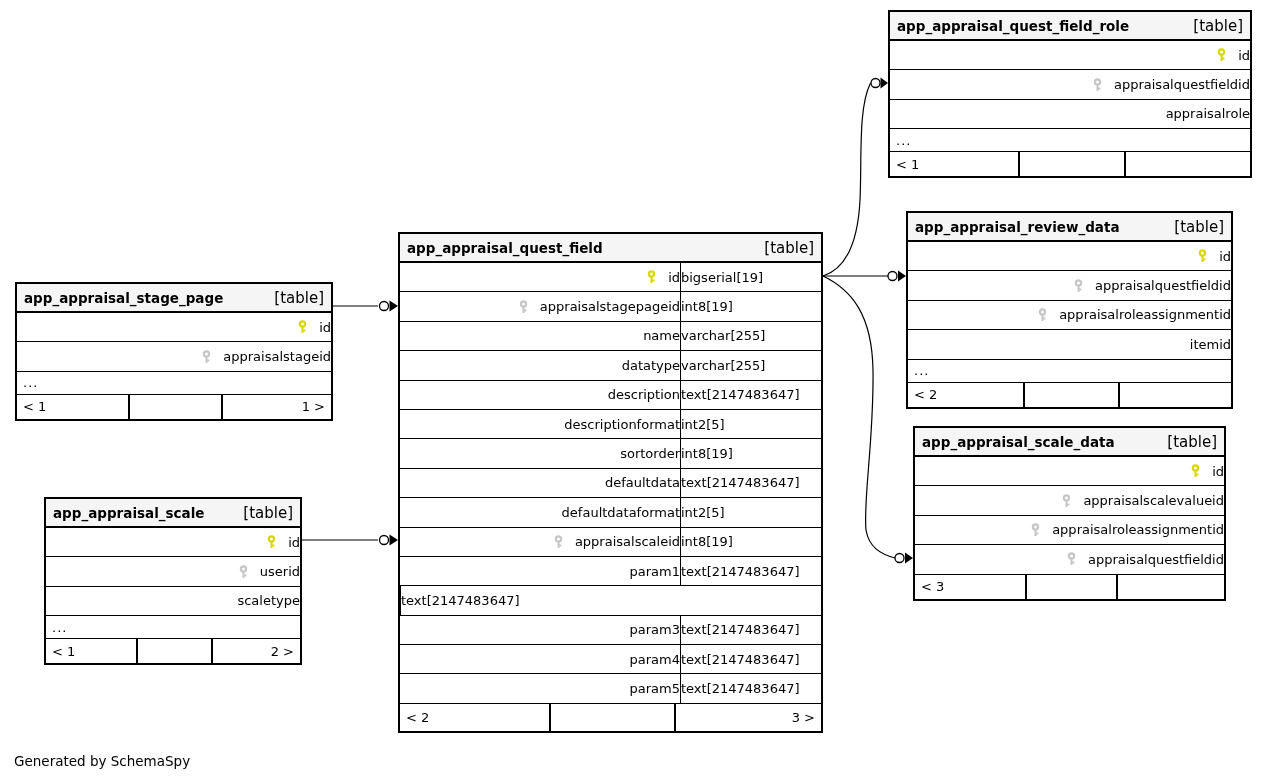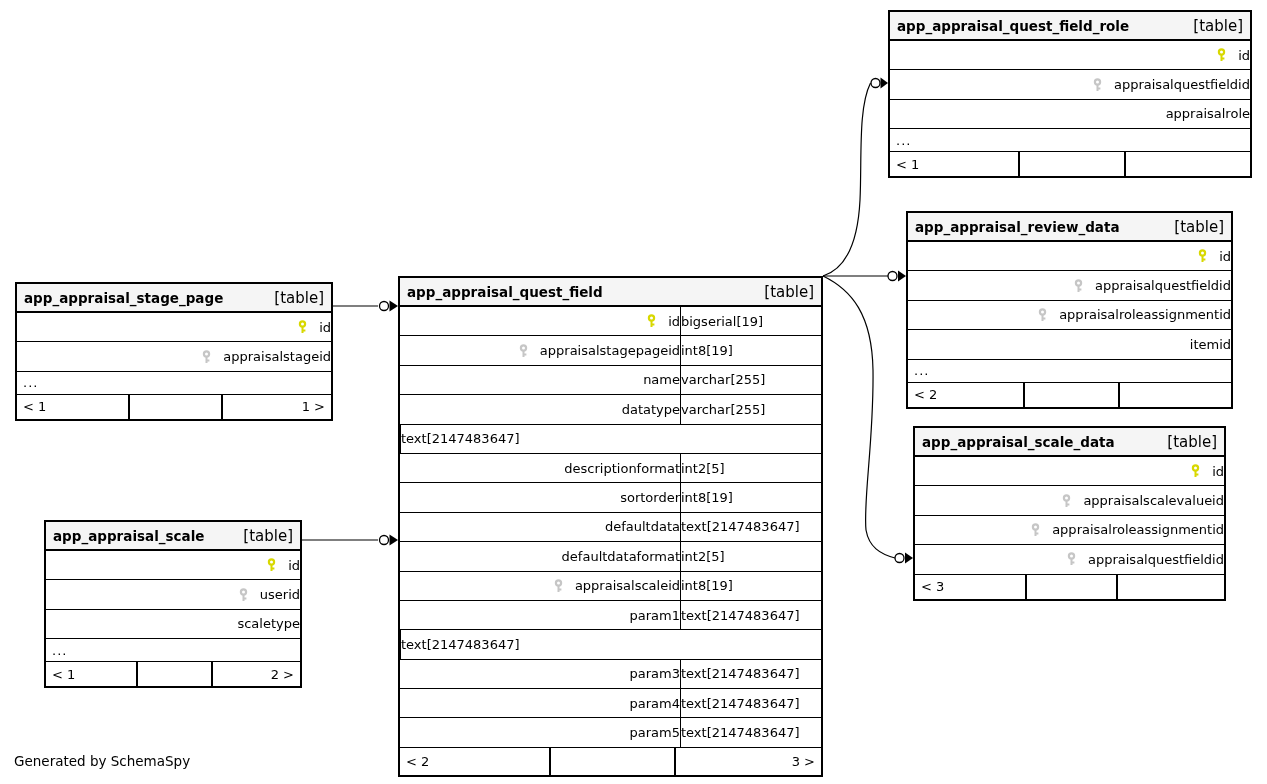"app_appraisal_quest_field" div.tbl { margin-top: 44px -> none }
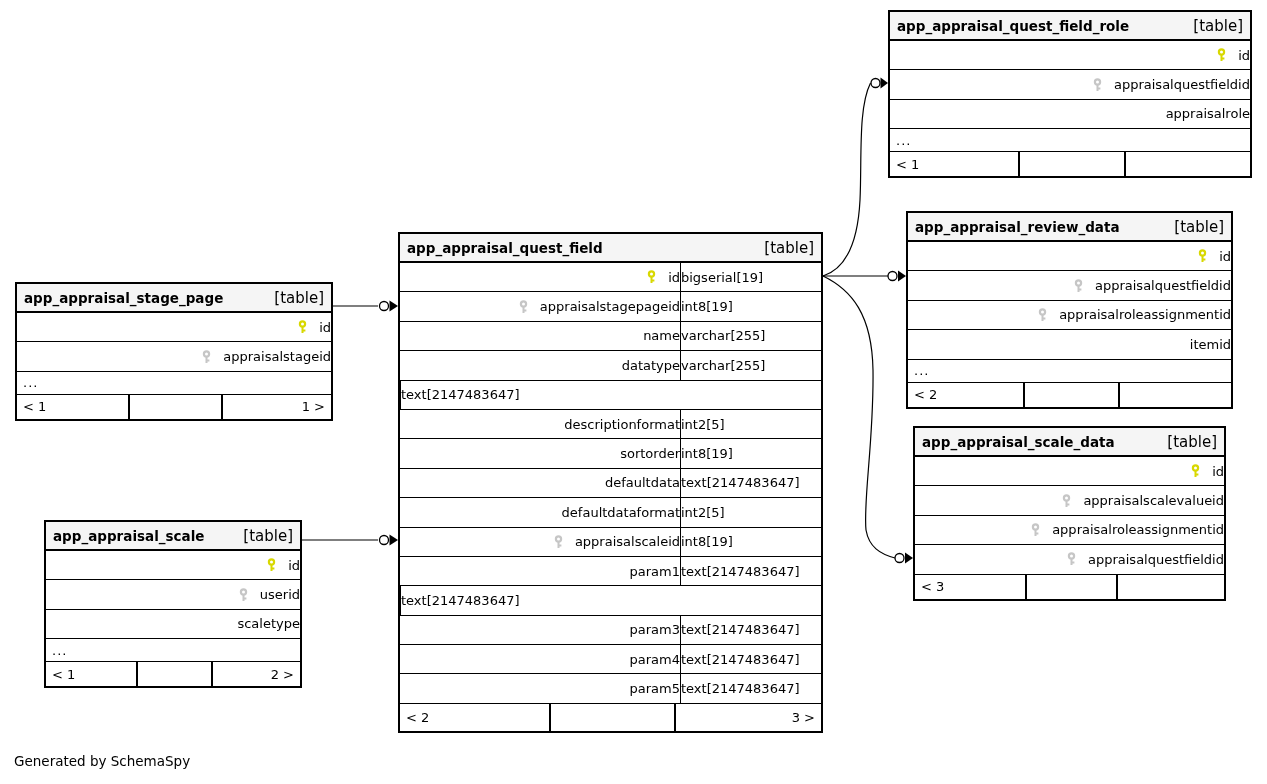"description" div.cname { html: none -> <div> <span></span> <span>description</span> </div> }
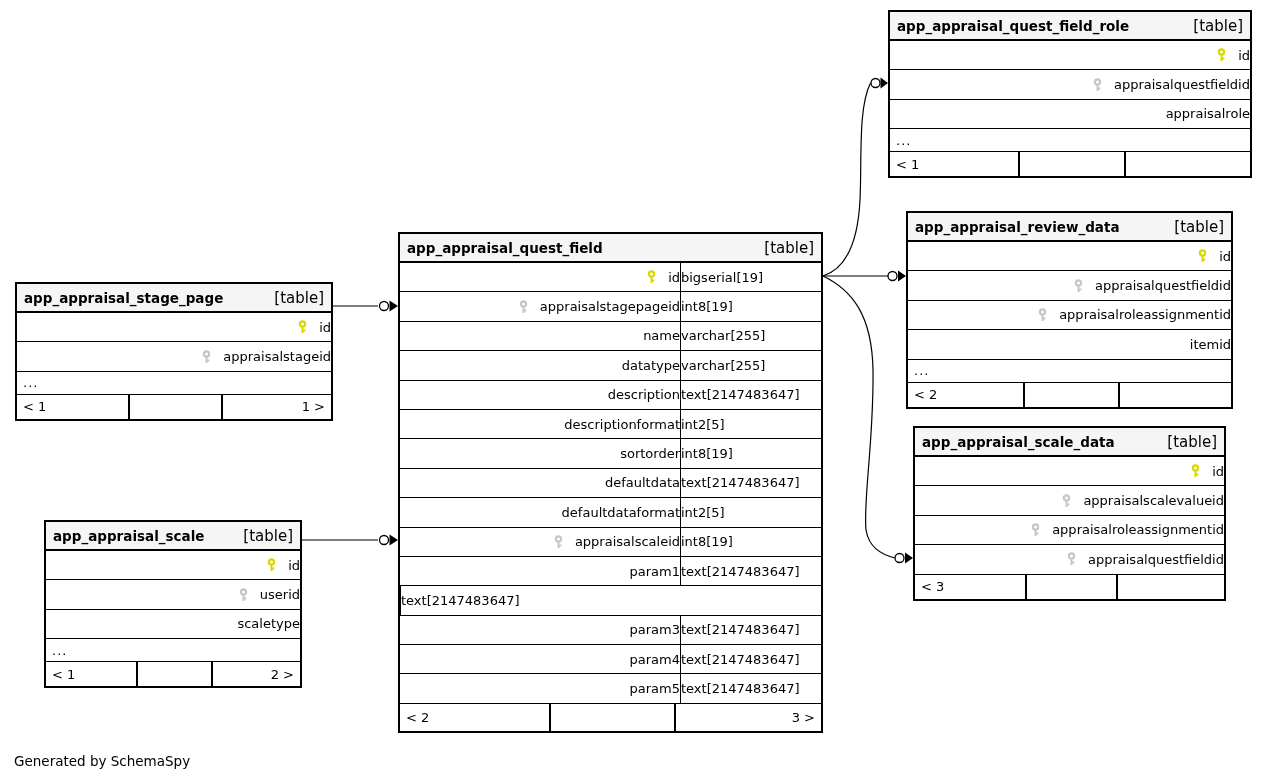"app_appraisal_scale" div.tbl { margin-top: 23px -> none }
